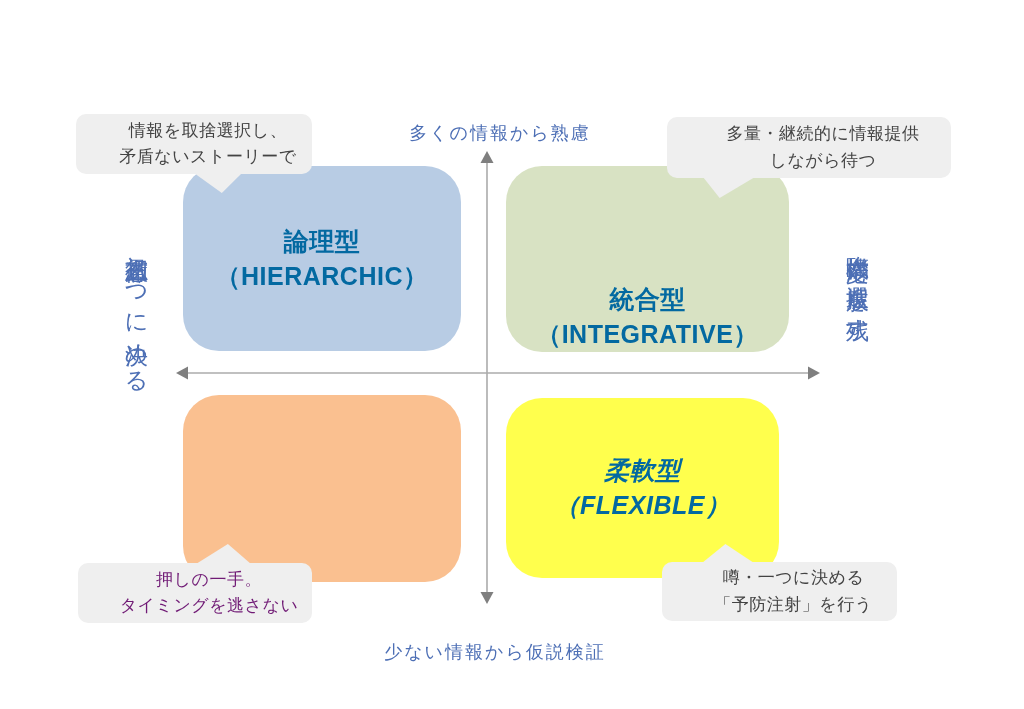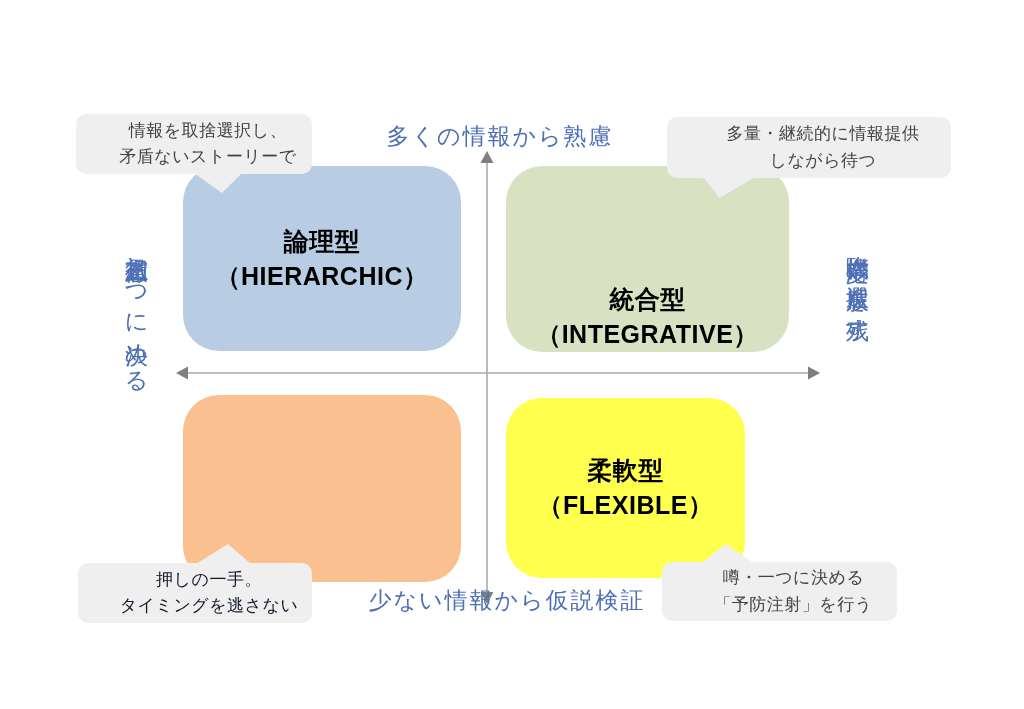"多くの情報から熟慮" .axis-label-h { font-size: 23px -> 18px }
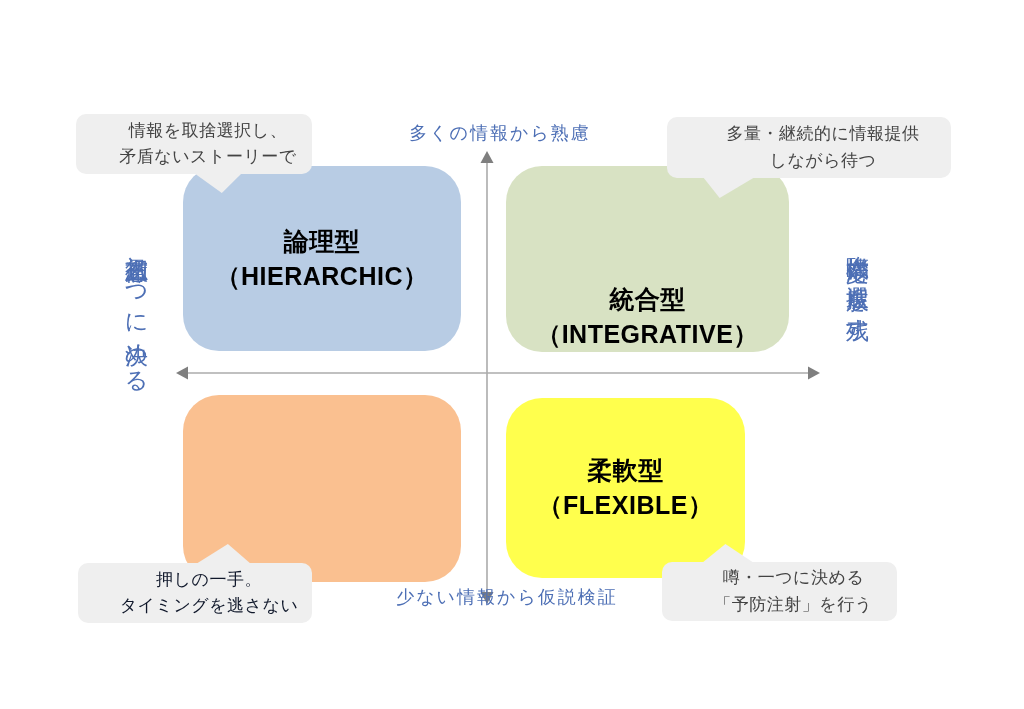"論理型" .q-title { color: #000000 -> #0369a1 }
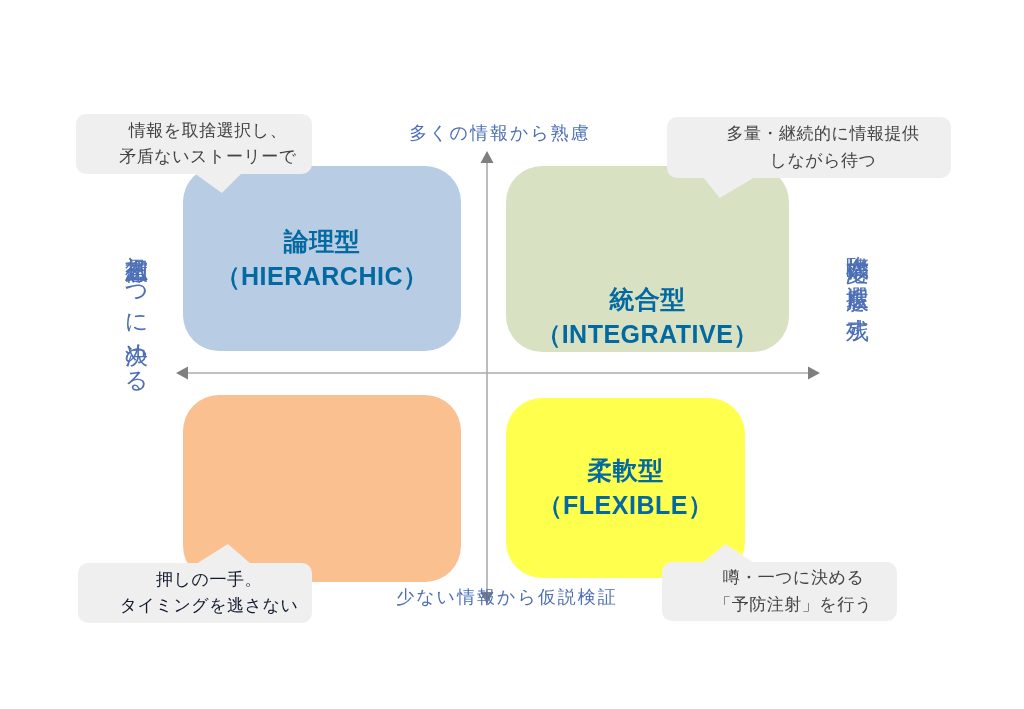"柔軟型" .qbox-br { font-style: none -> italic; width: 239px -> 273px }
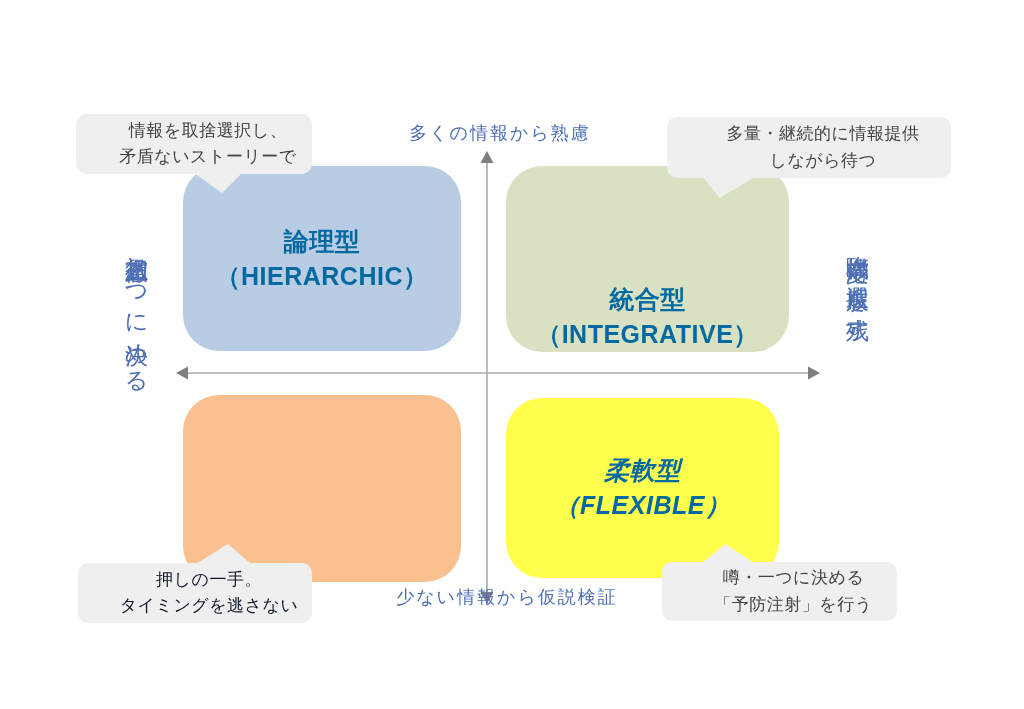"押しの一手。" div.callout { color: #0f172a -> #701a75 }
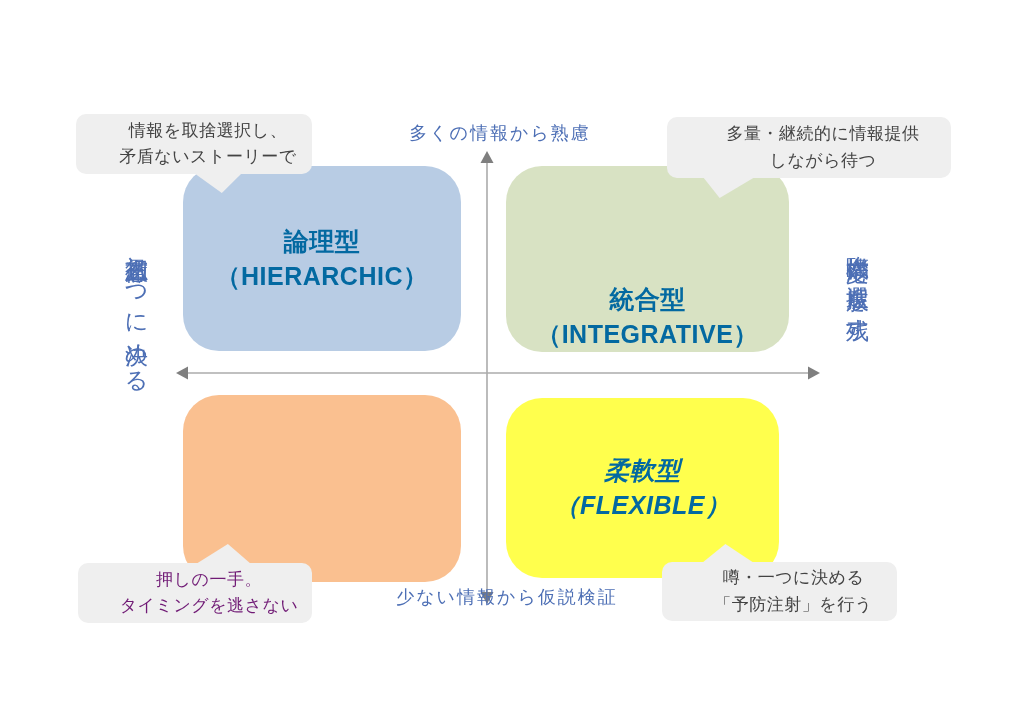"少ない情報から仮説検証" .axis-label-bottom { margin-left: 12px -> none; top: 585px -> 640px }
